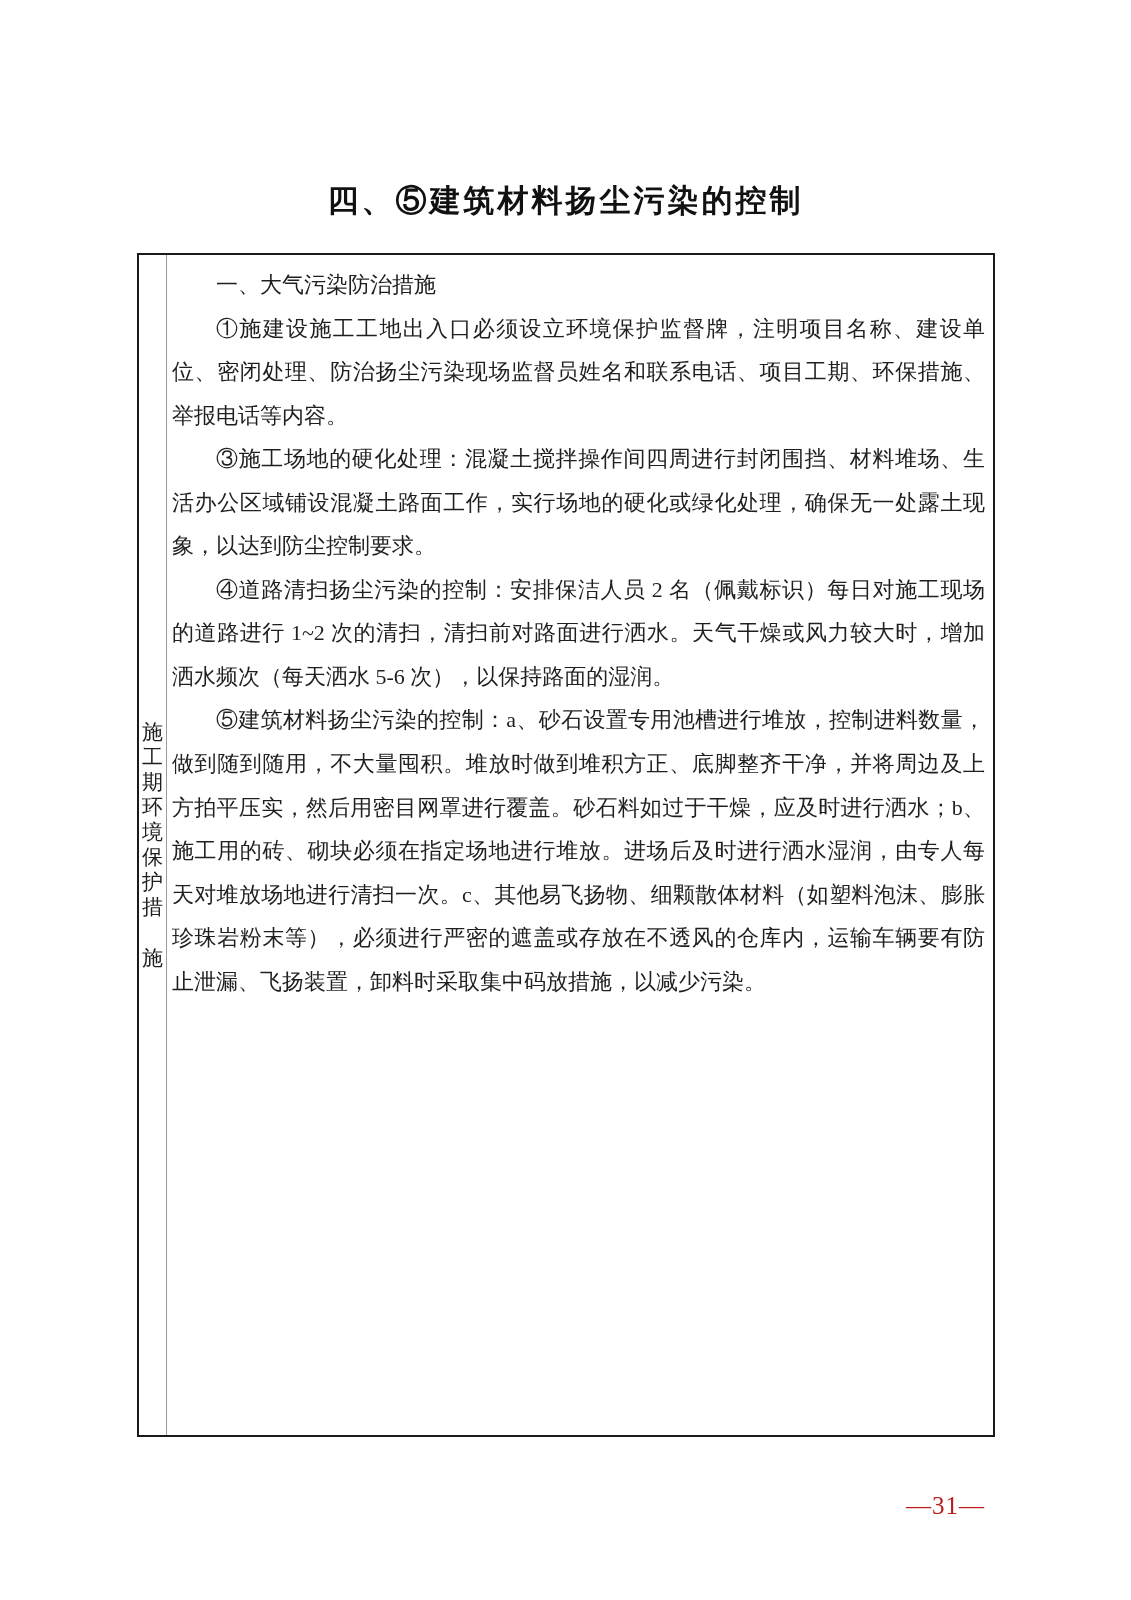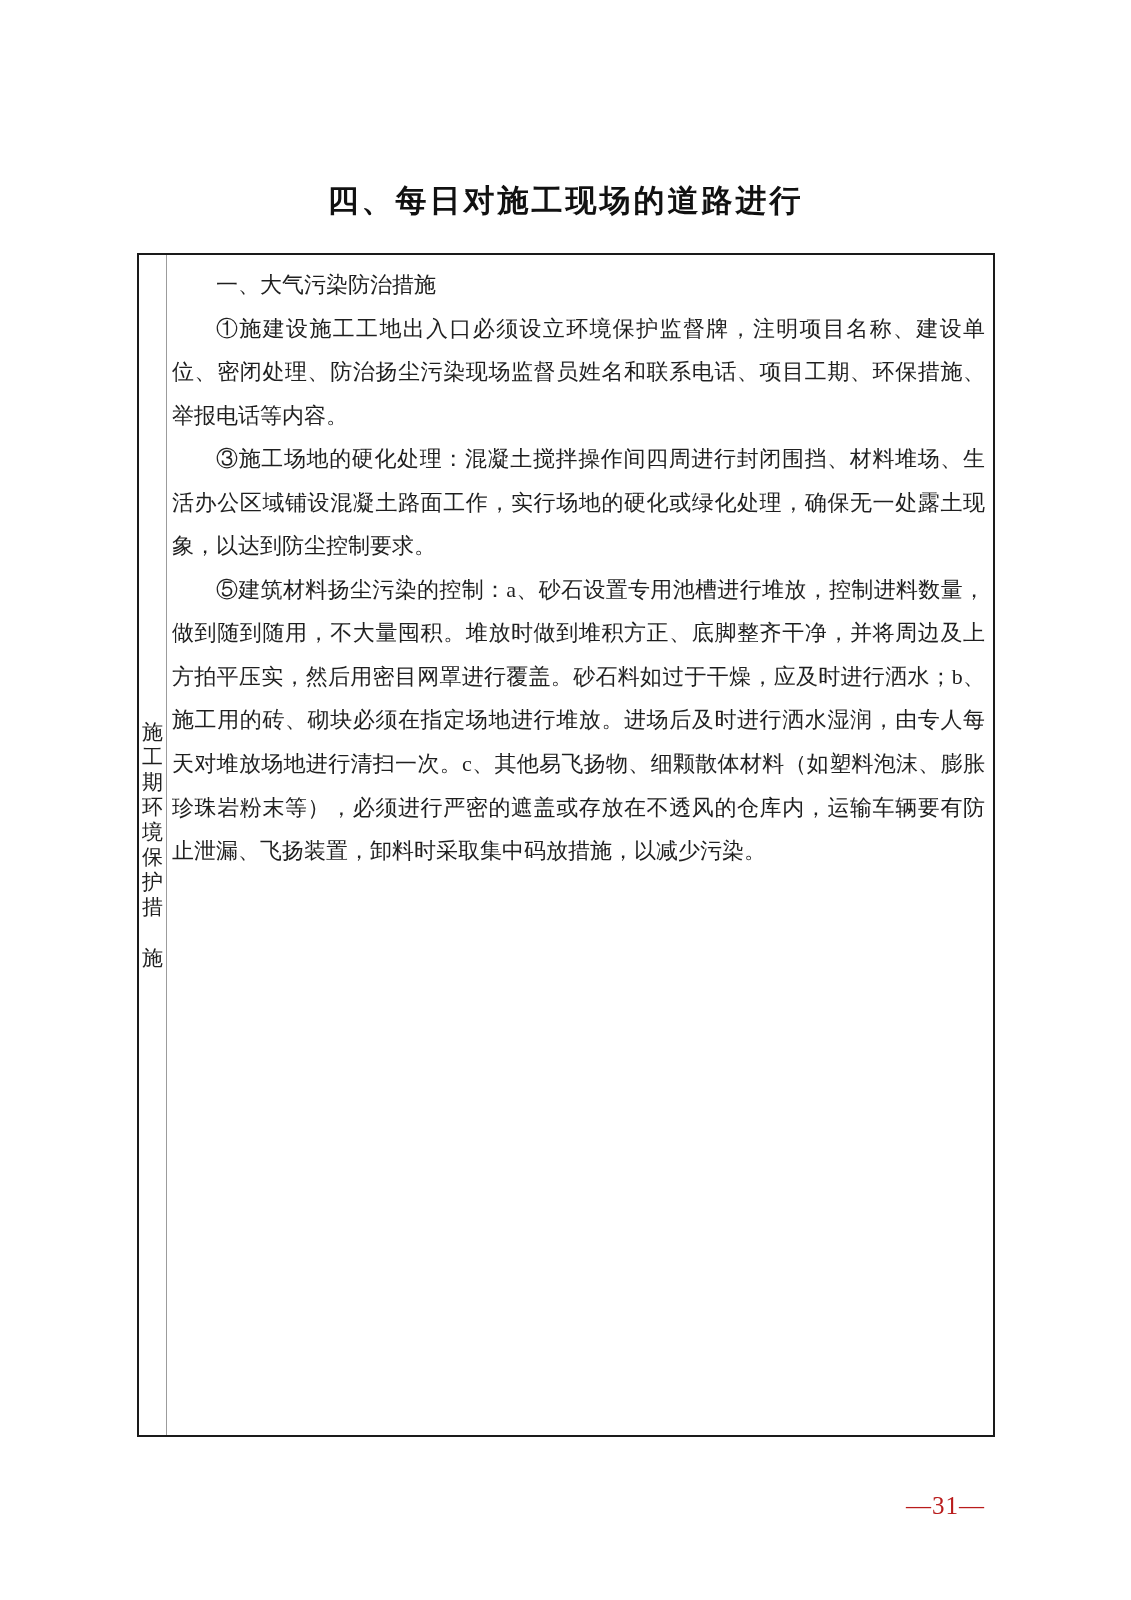"四、每日对施工现场的道路进行" h1.doc-title { text: 每日对施工现场的道路进行 -> ⑤建筑材料扬尘污染的控制 }
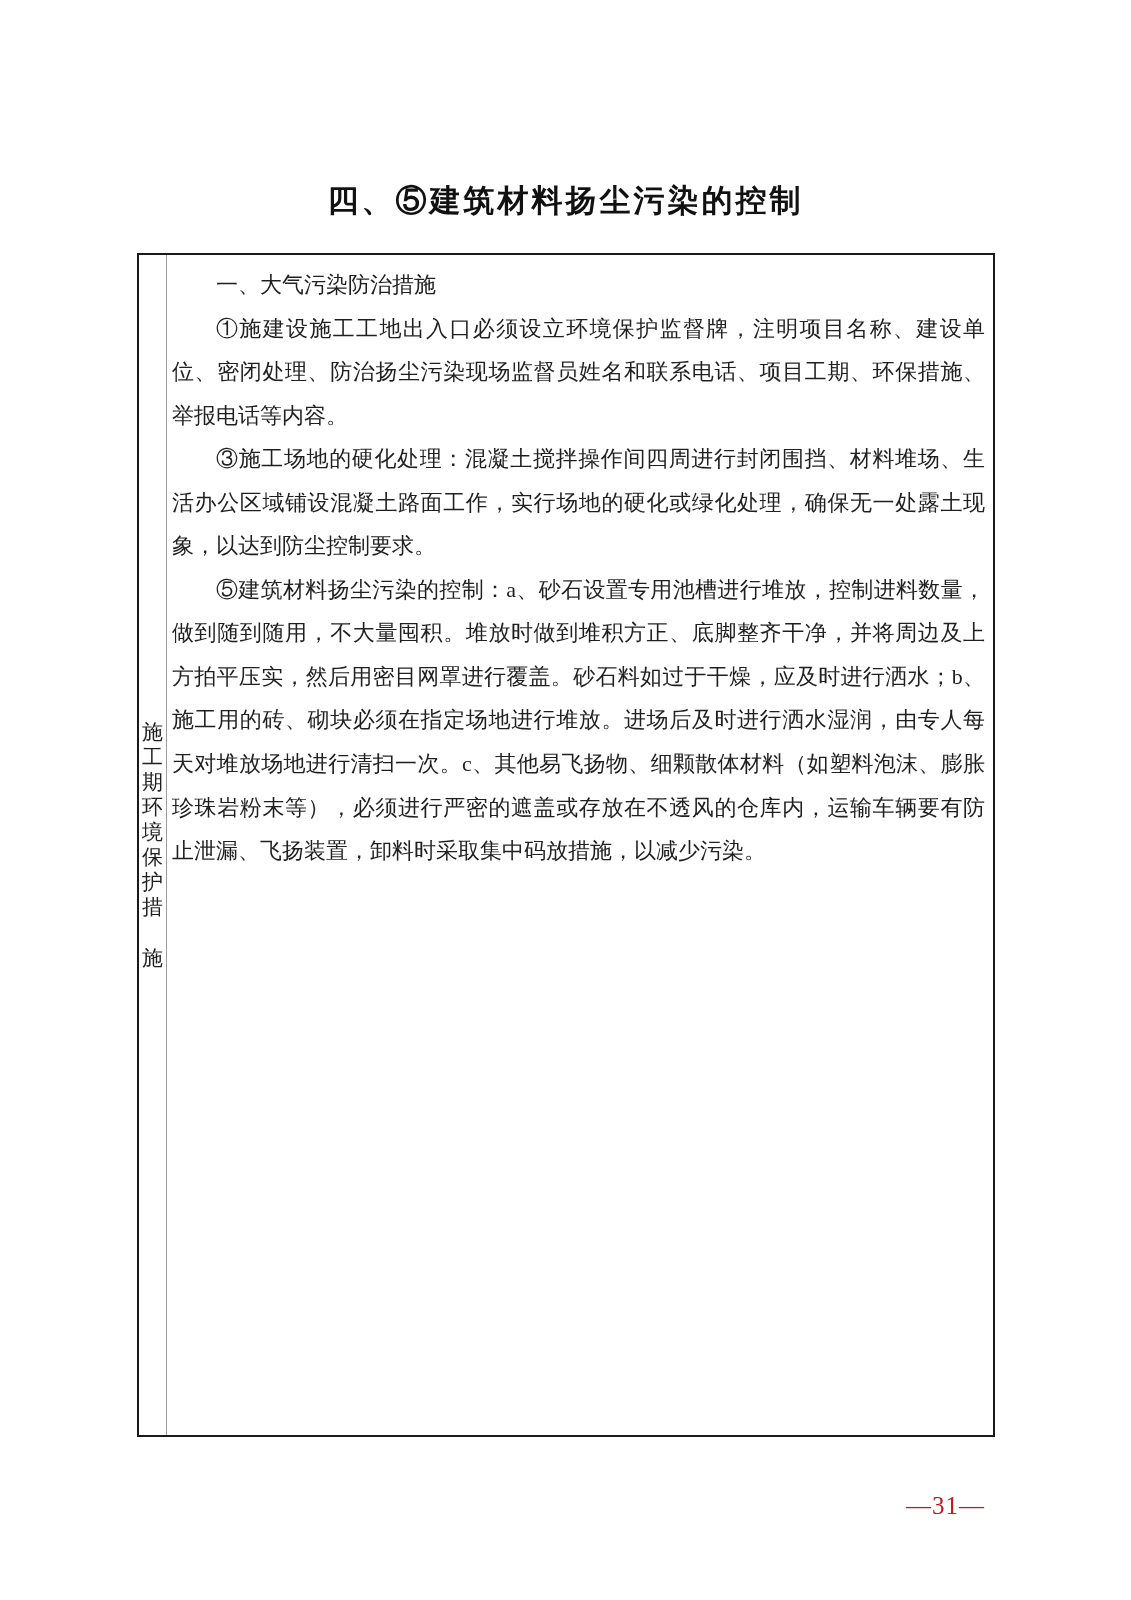"④道路清扫扬尘污染的控制：安排保洁人员 2" p { html: none -> <p>④道路清扫扬尘污染的控制：安排保洁人员 2 名（佩戴标识）每日对施工现场的道路进行 1~2 次的清扫，清扫前对路面进行洒水。天气干燥或风力较大时，增加洒水频次（每天洒水 5-6 次），以保持路面的湿润。</p> }
